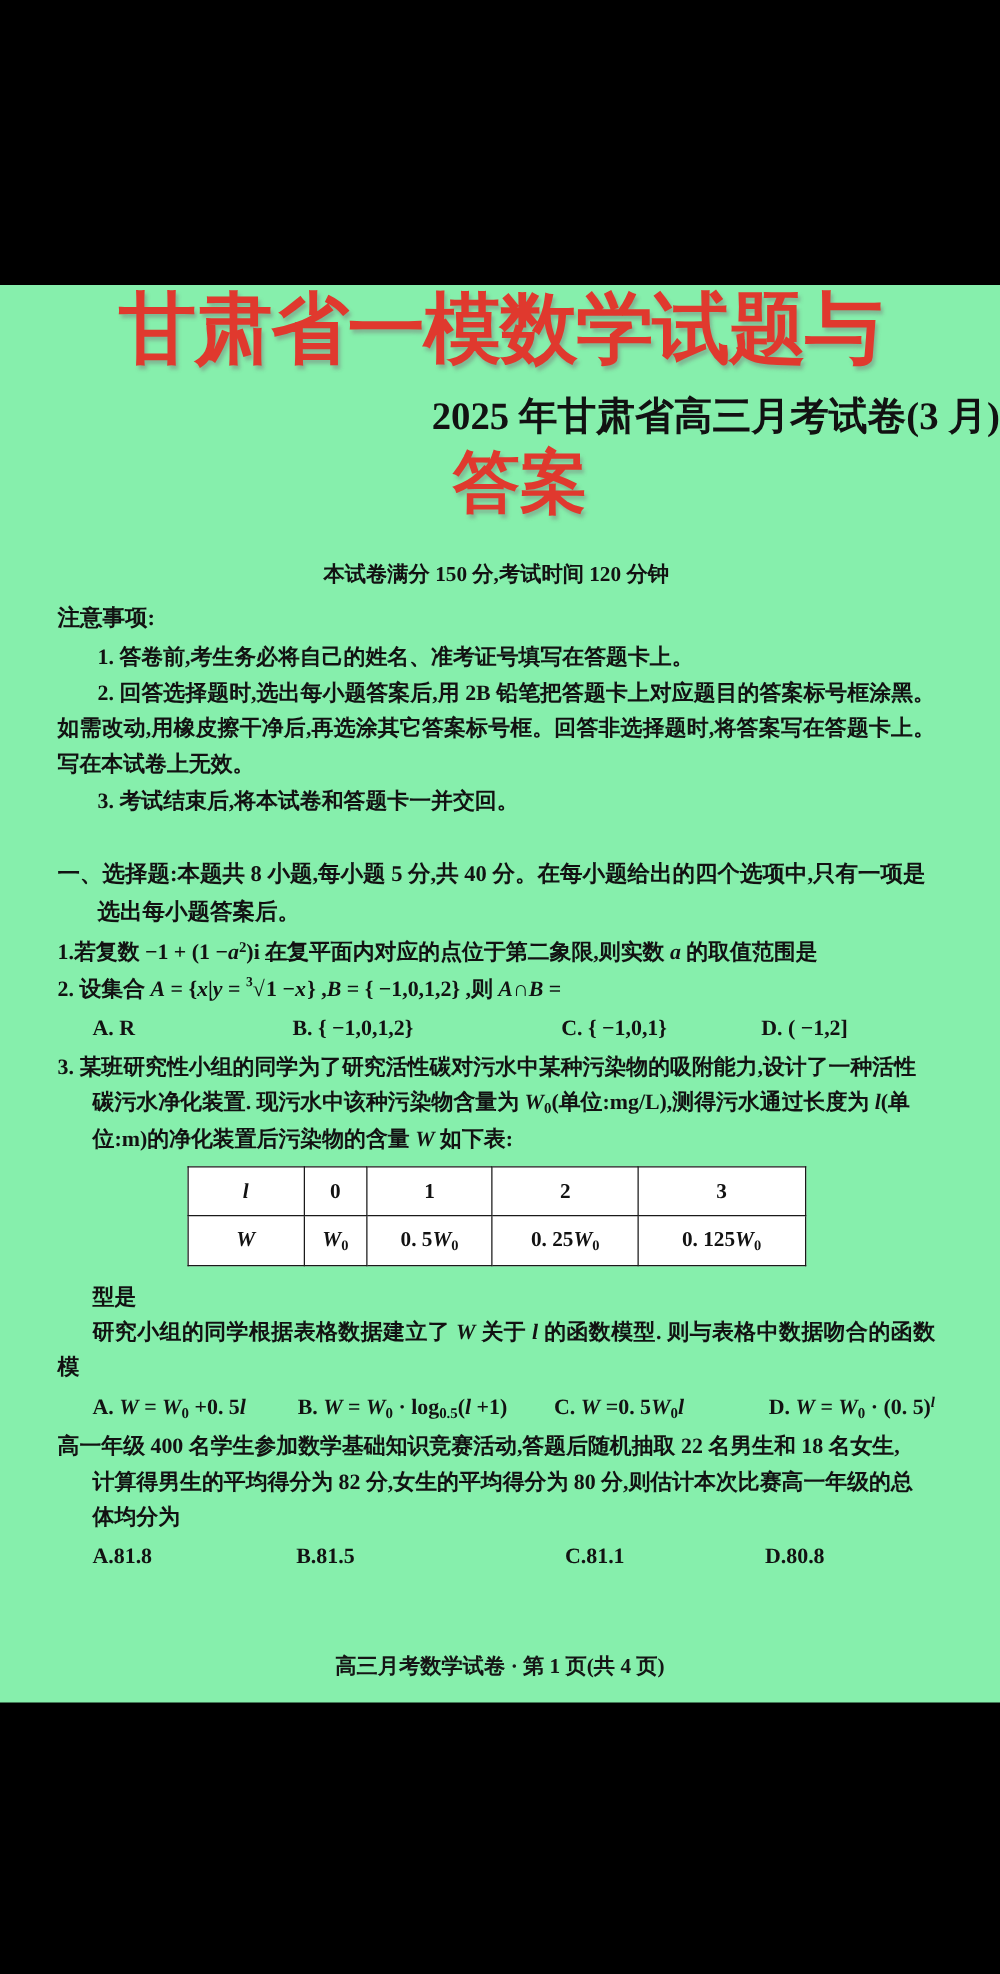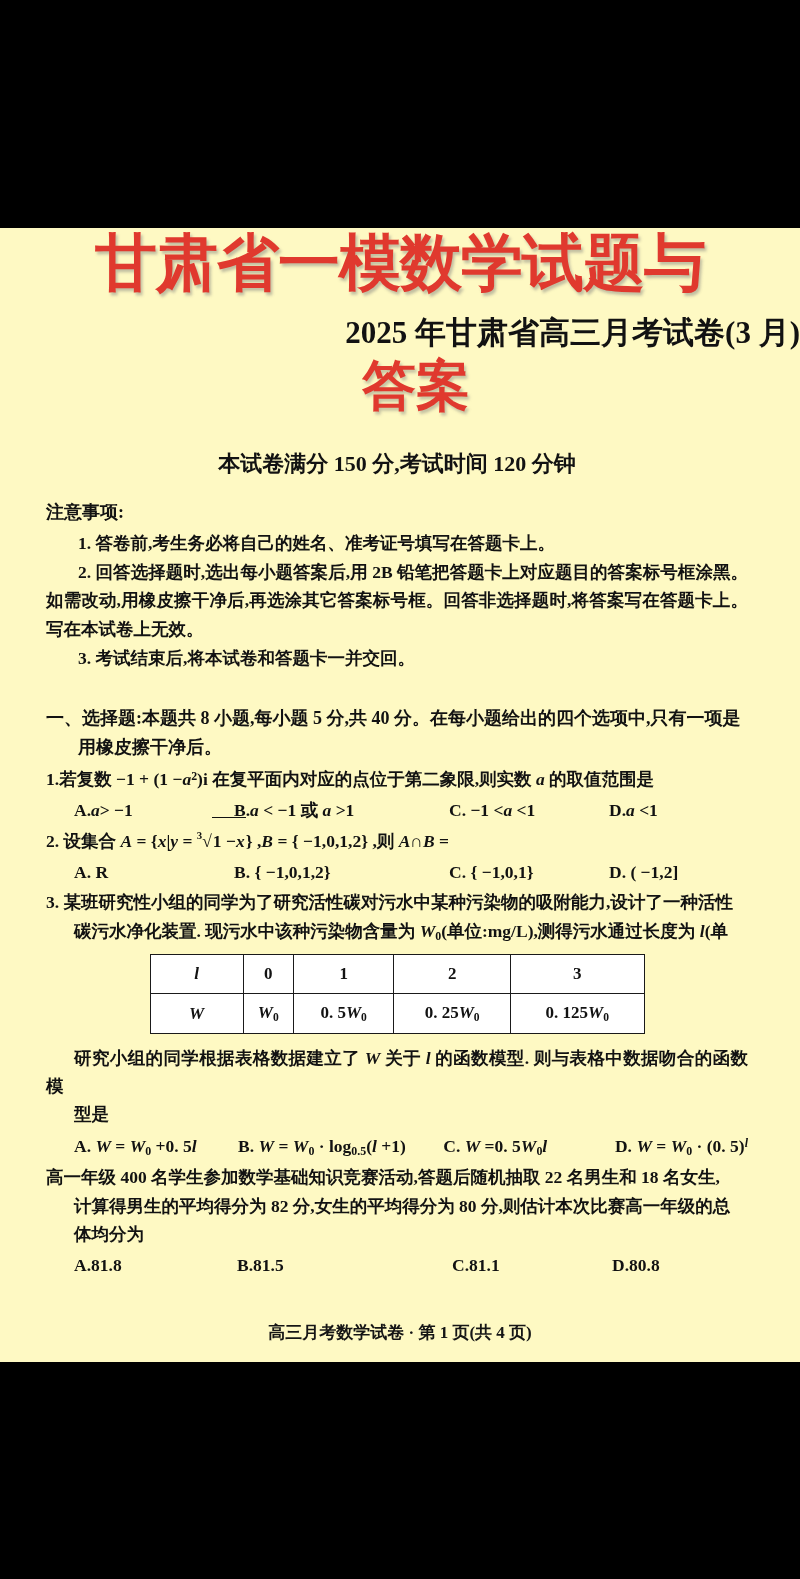"甘肃省一模数学试题与" .page { background: #fef9c3 -> #86efac }
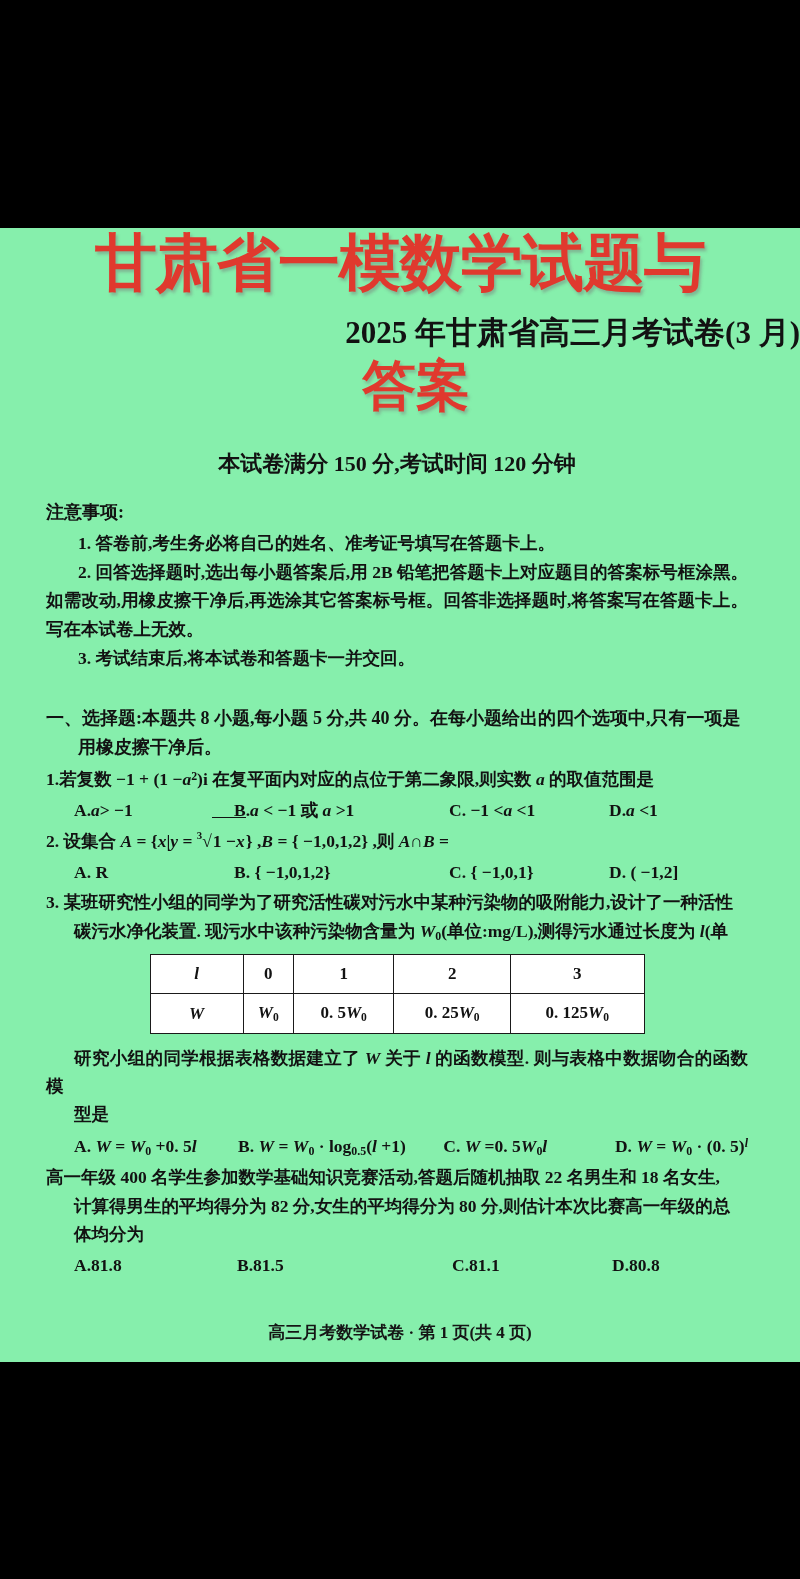"本试卷满分 150 分,考试时间 120 分钟" .centerline { font-size: 22px -> 17px; margin: 8px 0 16px 0 -> 8px 0 6px 0 }
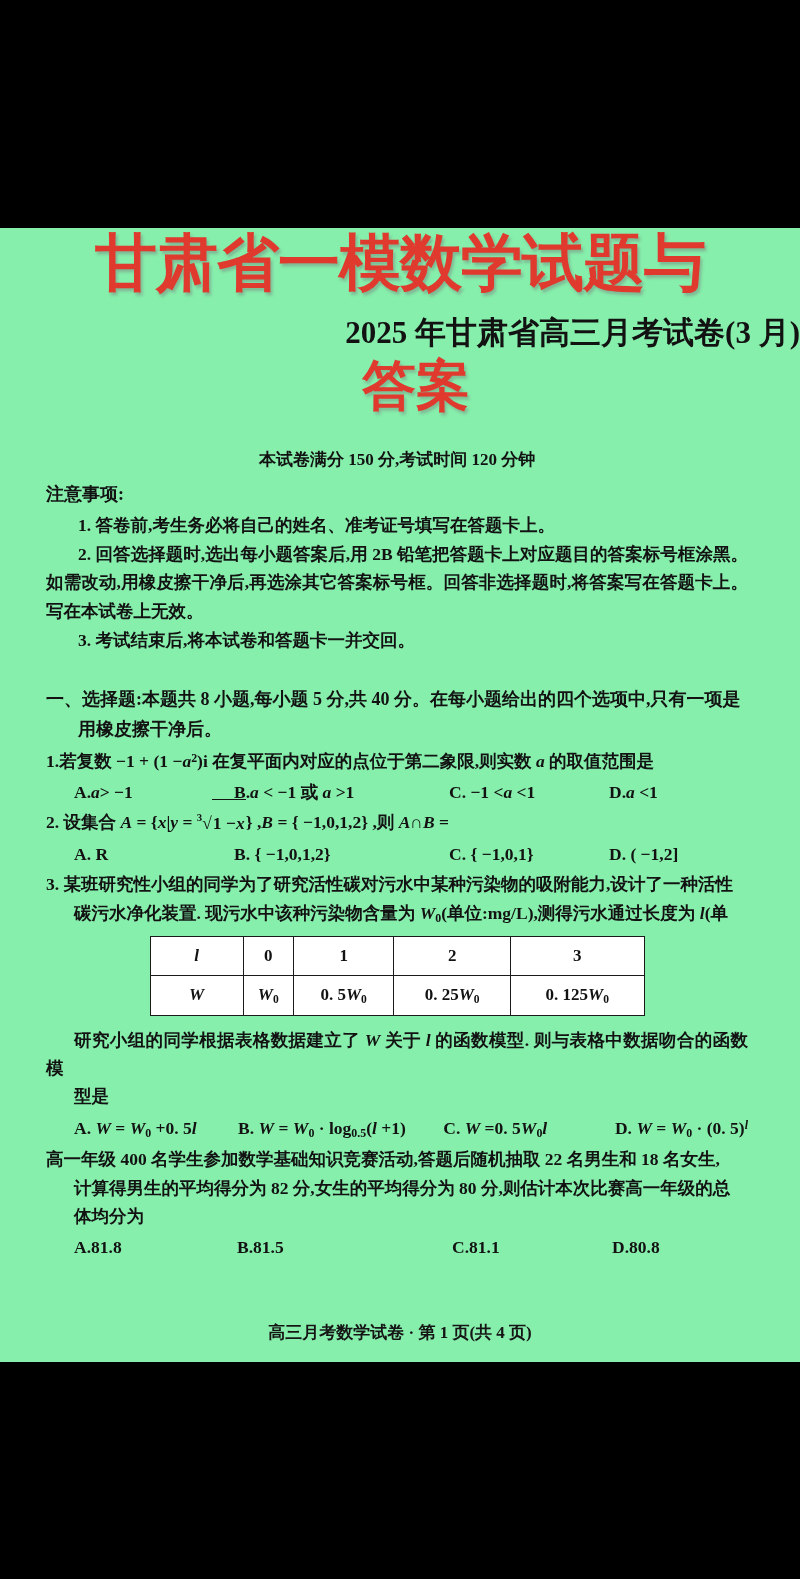"用橡皮擦干净后。" span.cont { text: 用橡皮擦干净 -> 选出每小题答案 }
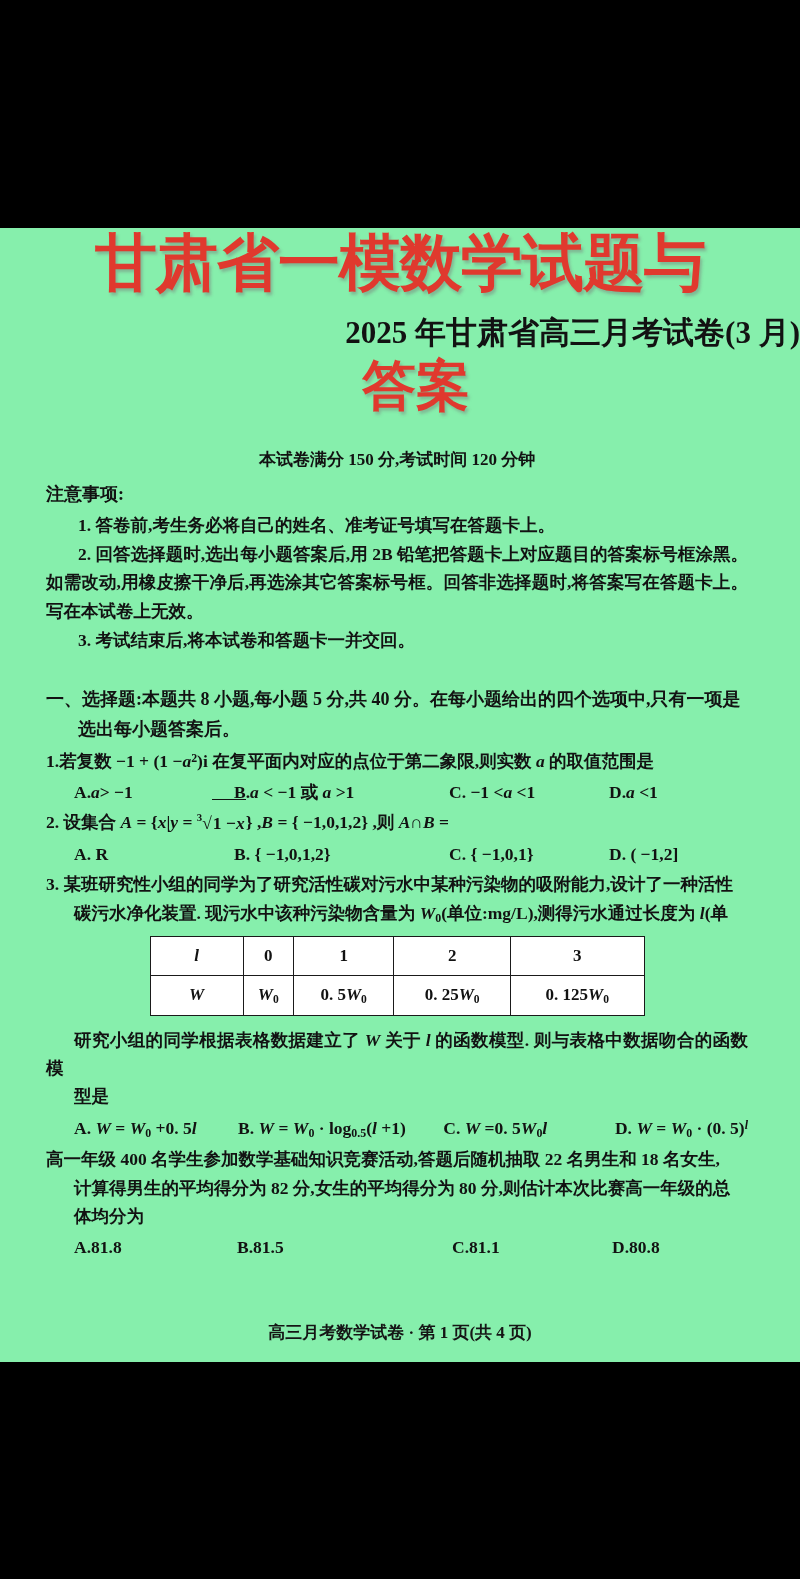"A.a> −1" div.opts { html: <div> <span>A.<span>a</span>&gt; −1</span> <span>B.<span>a</span> &lt; −1 或 <span>a</span> &gt;1</span> <span>C. −1 &lt;<span>a</span> &lt;1</span> <span>D.<span>a</span> &lt;1</span> </div> -> none }
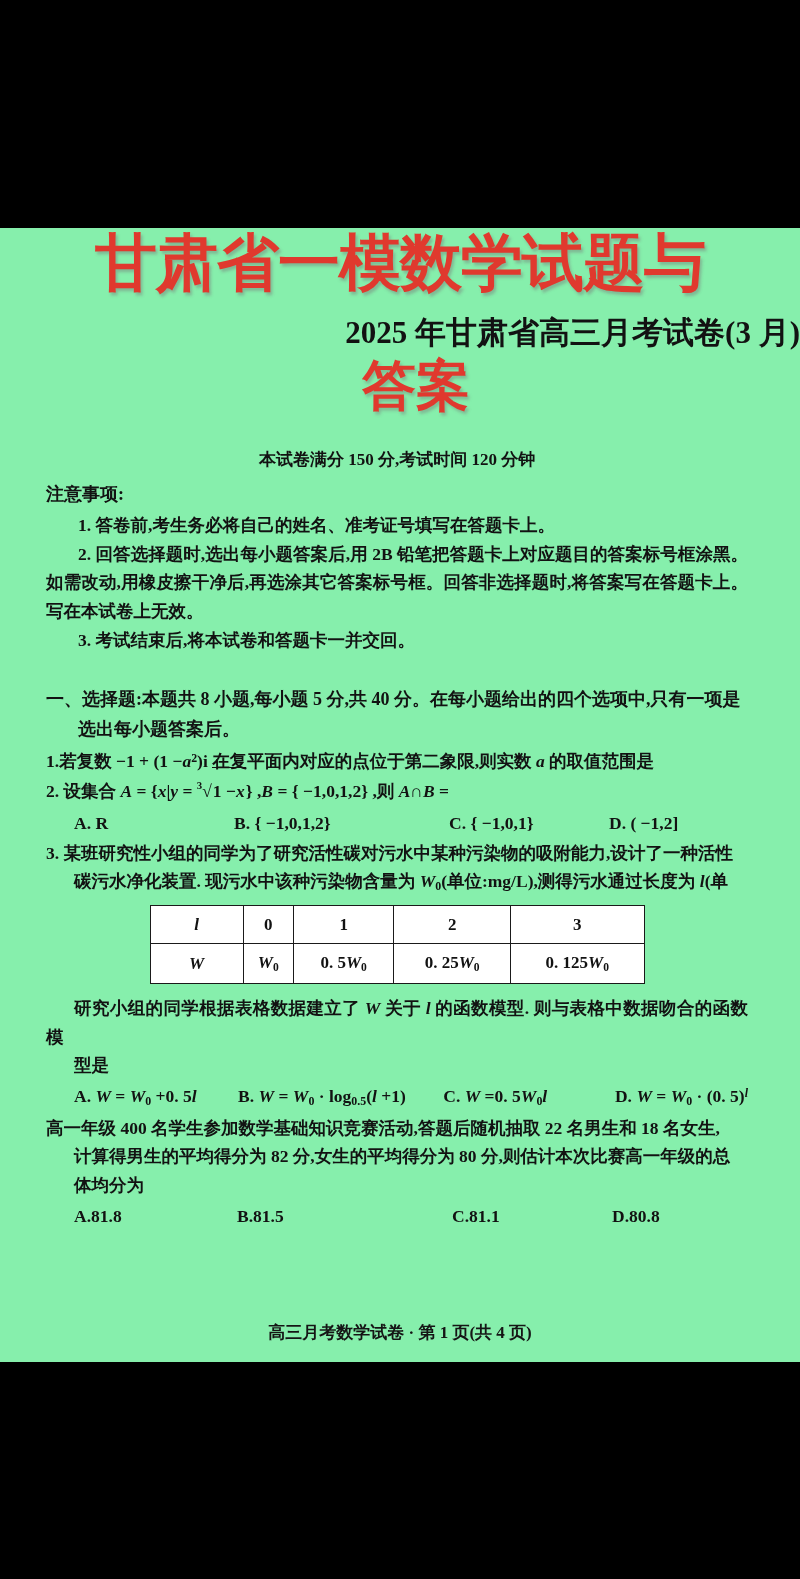"位:m)的净化装置后污染物的含量 W 如下表:" span.qcont { html: none -> <span>位:m)的净化装置后污染物的含量 <span>W</span> 如下表:</span> }
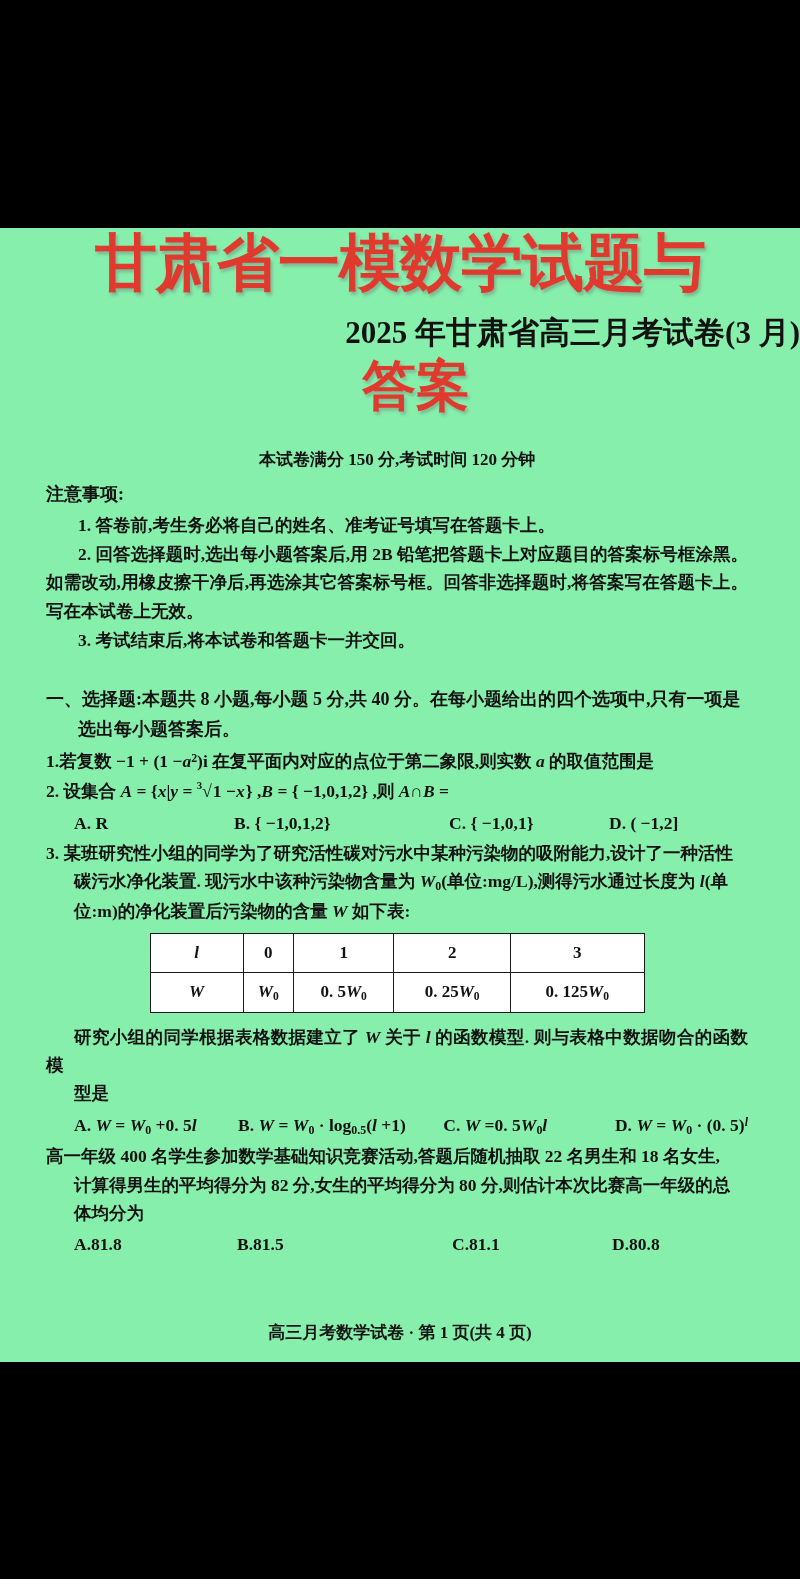"研究小组的同学根据表格数据建立了 W 关于 l 的函数模型." span.qcont { order: before "型是" -> after "型是" }
